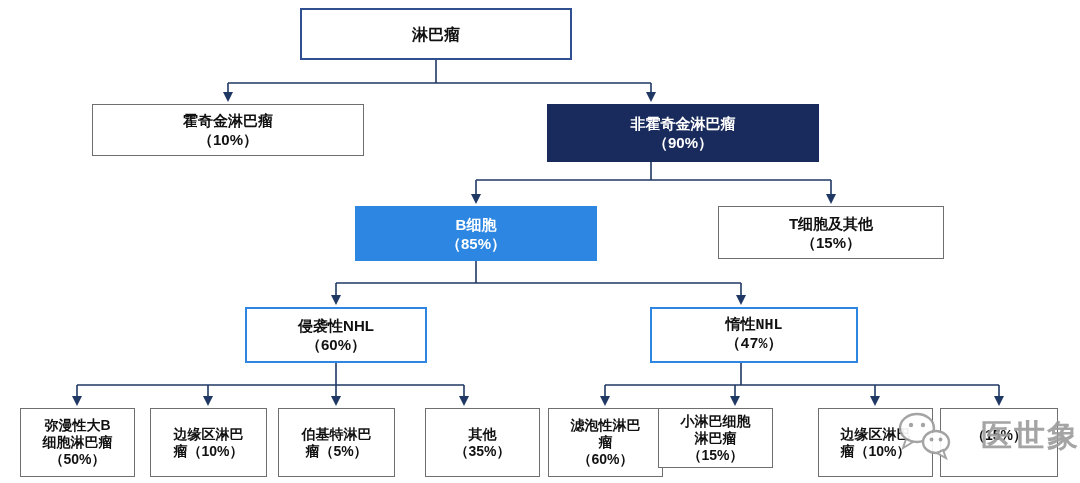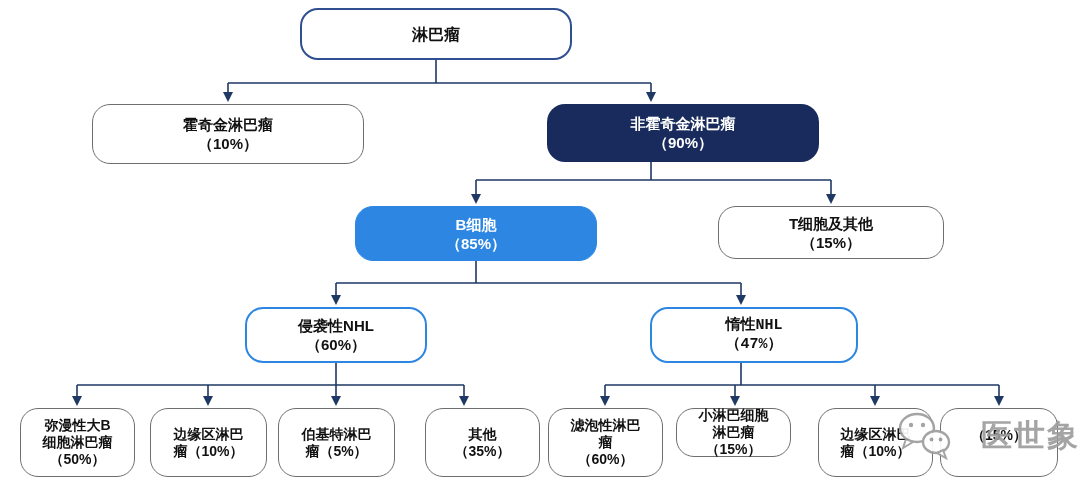"淋巴瘤" .node { border-radius: 18px -> none }
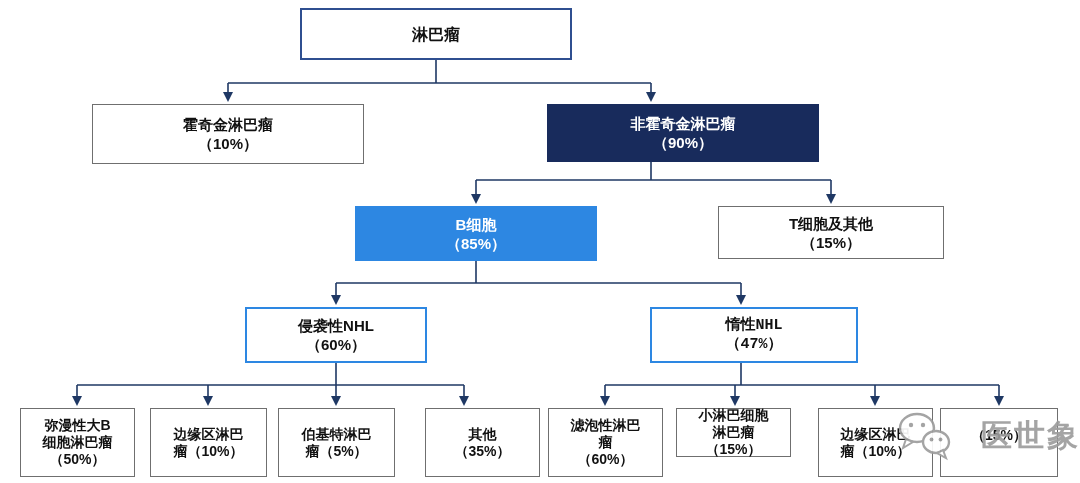"霍奇金淋巴瘤" div.node { height: 60px -> 52px }
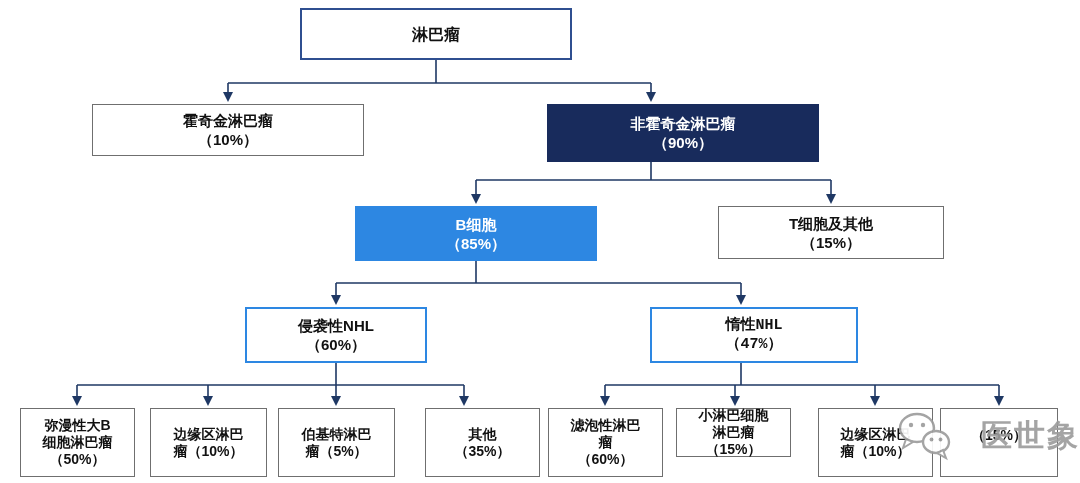"小淋巴细胞" div.node { height: 49px -> 60px; left: 676px -> 658px }
